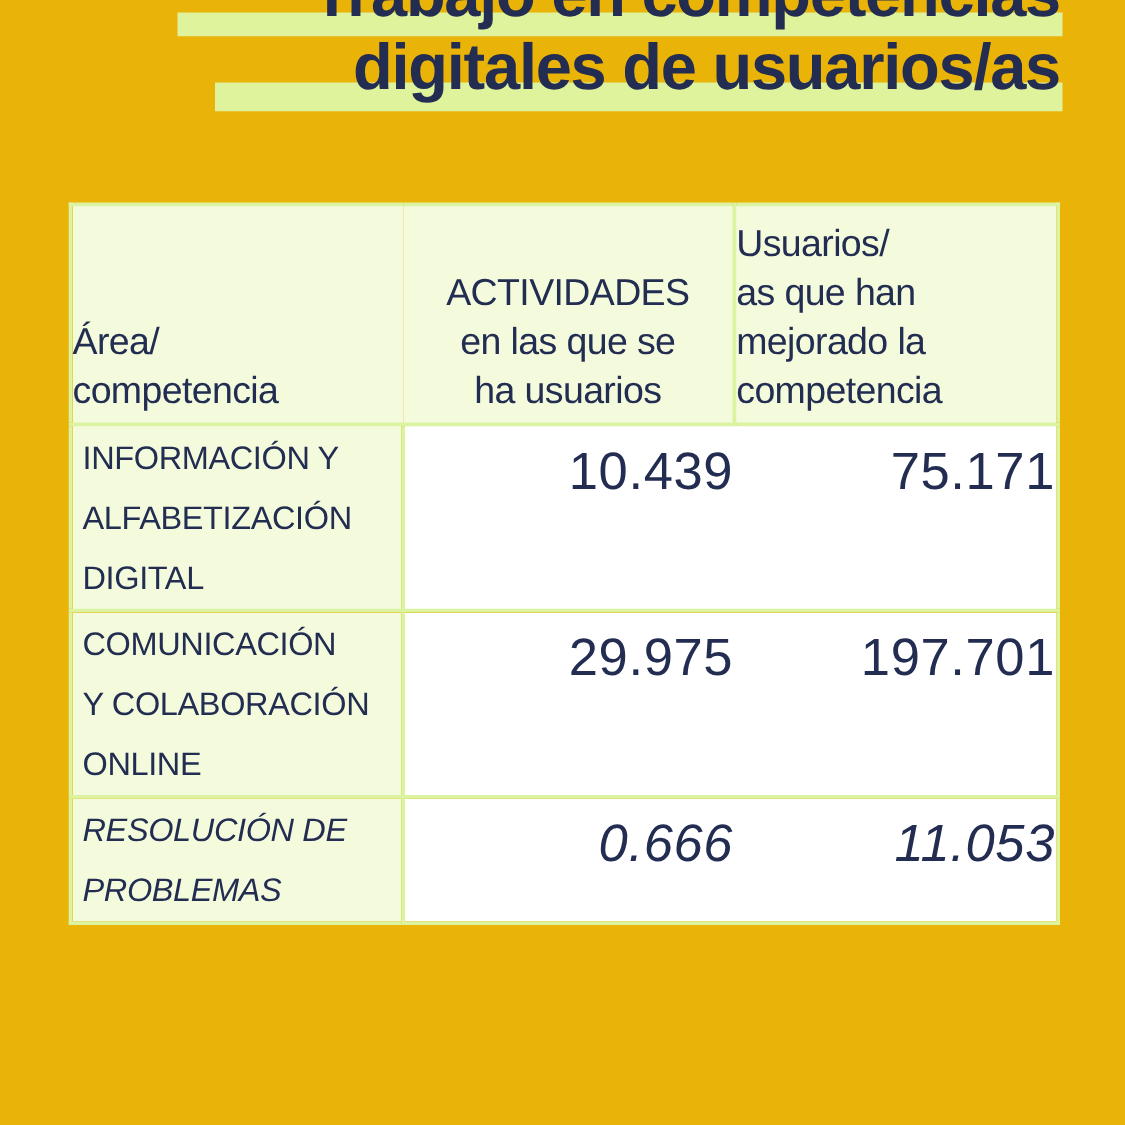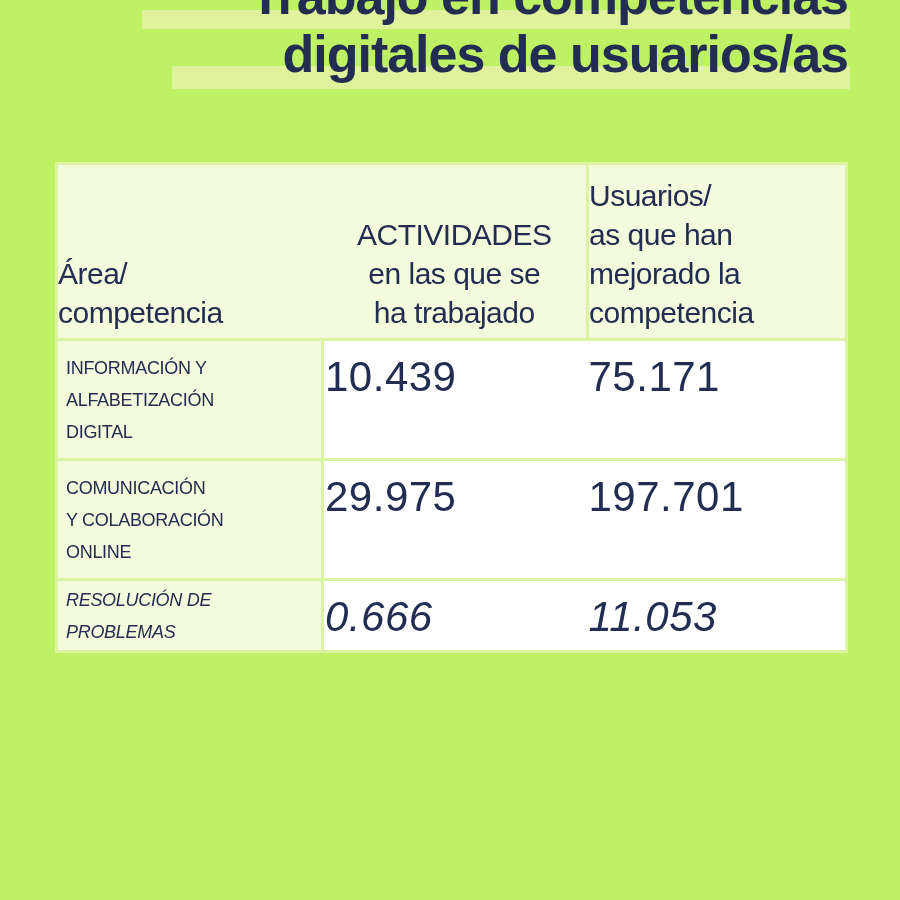"digitales de usuarios/as" .page { background: #bef264 -> #eab308 }
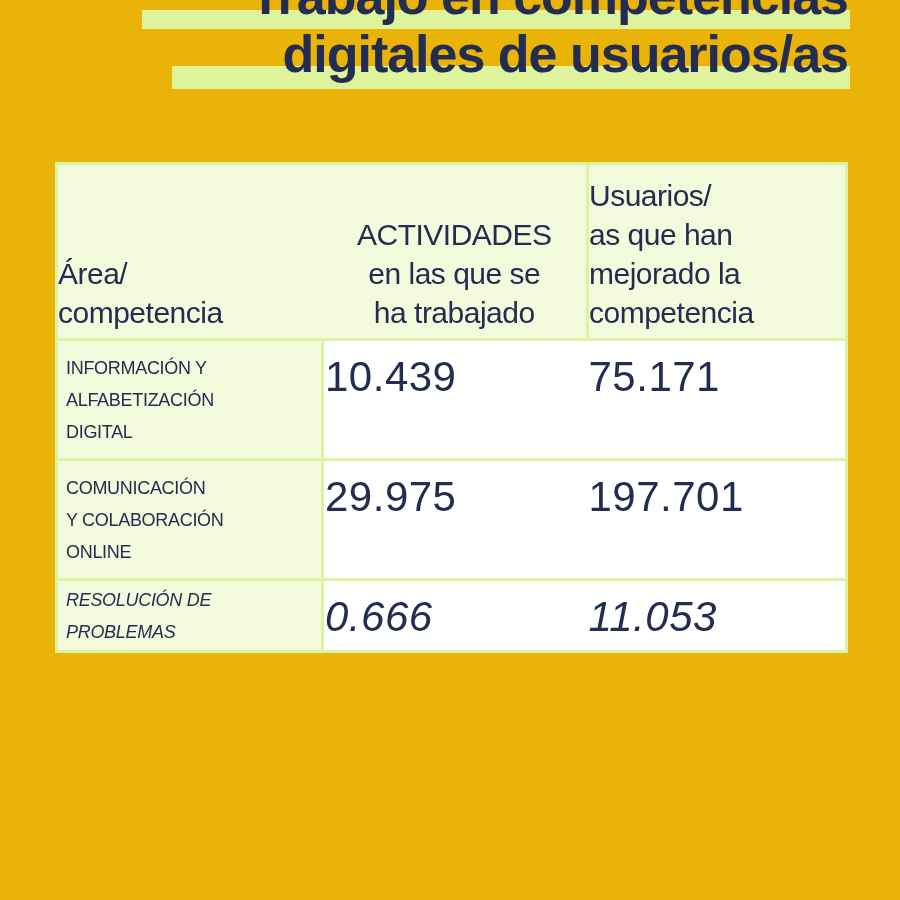"ACTIVIDADES" th.h-activ { text: trabajado -> usuarios }
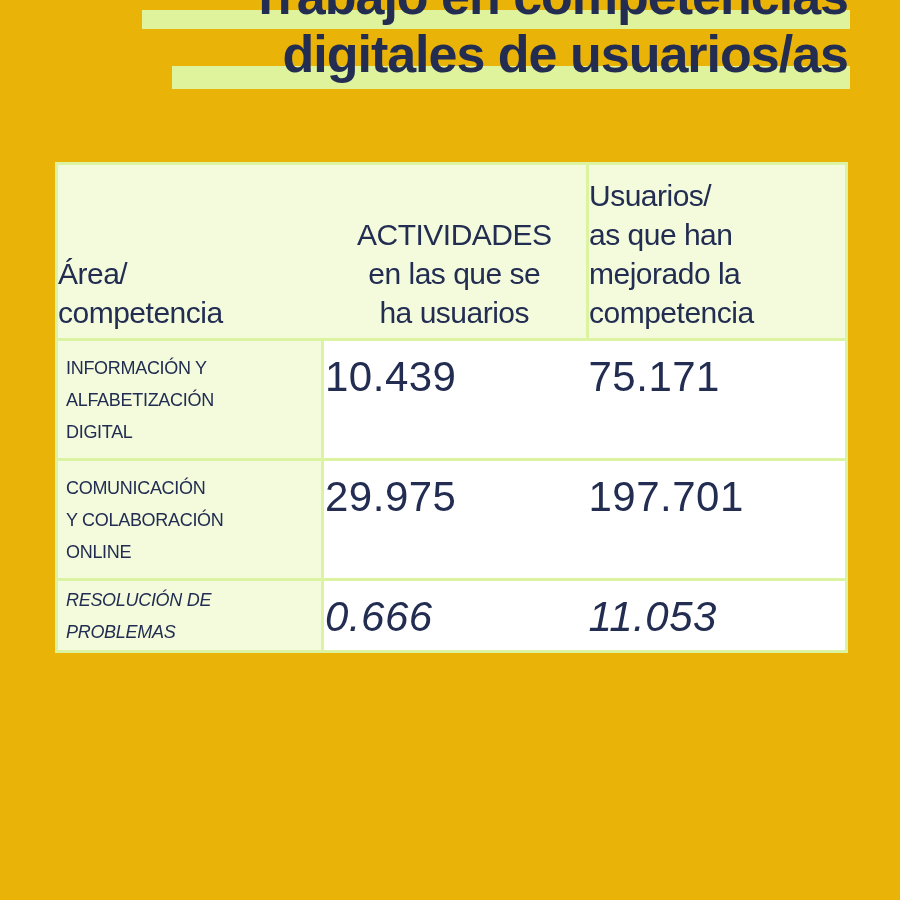"INFORMACIÓN Y" td.area { font-size: 18px -> 26px; line-height: 32px -> 48px }
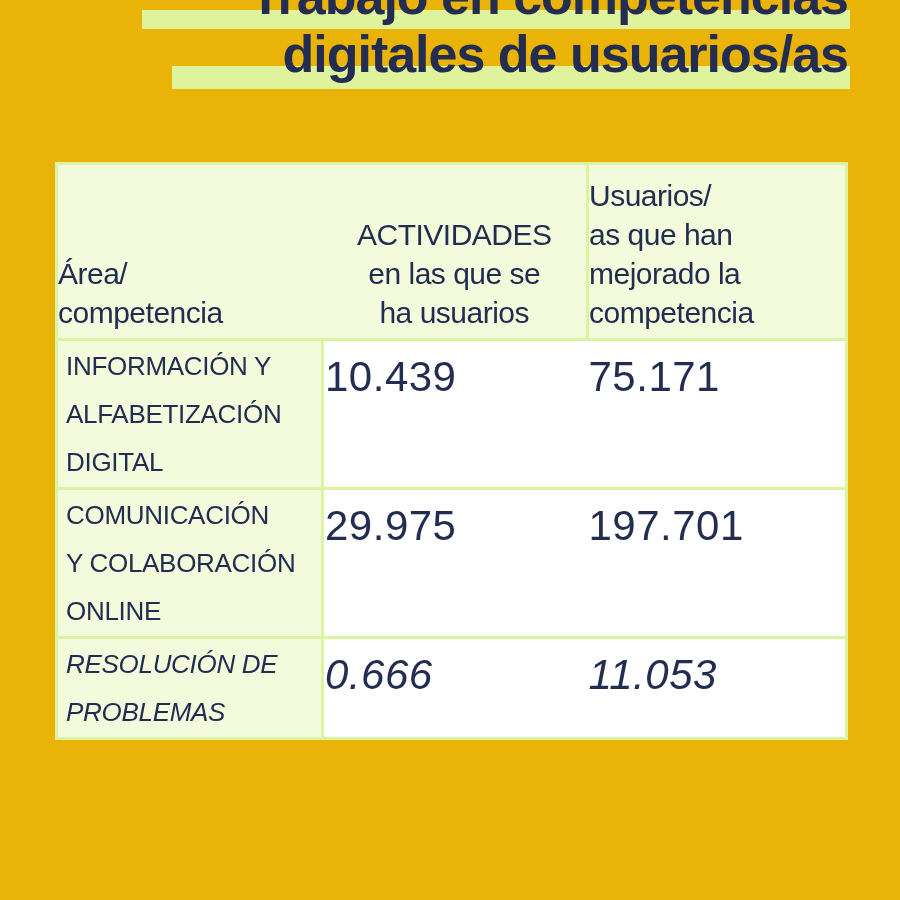"10.439" td.val { text-align: left -> right }
